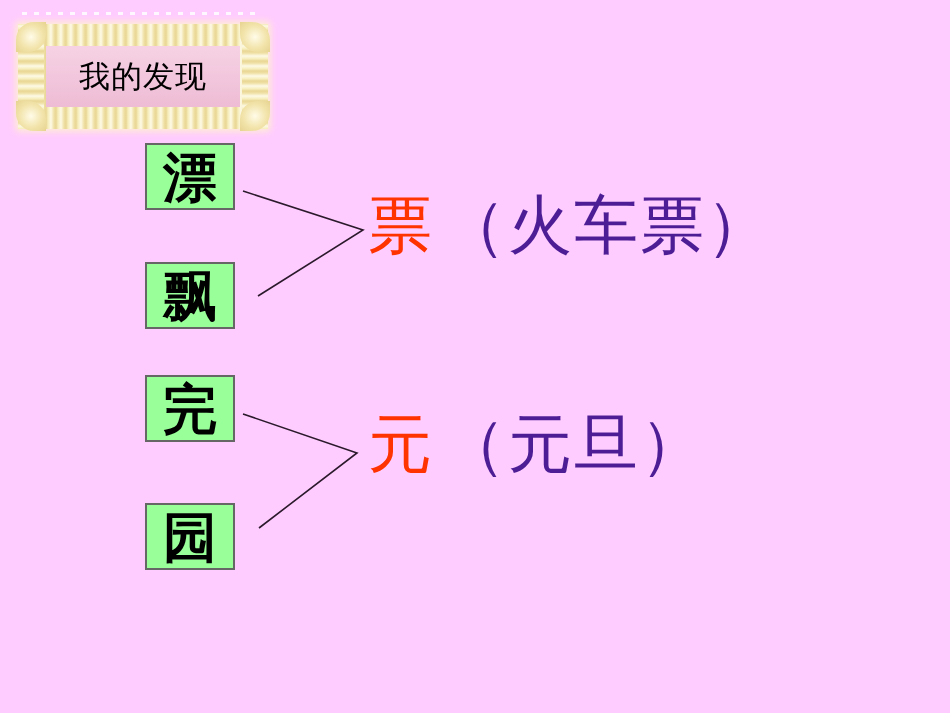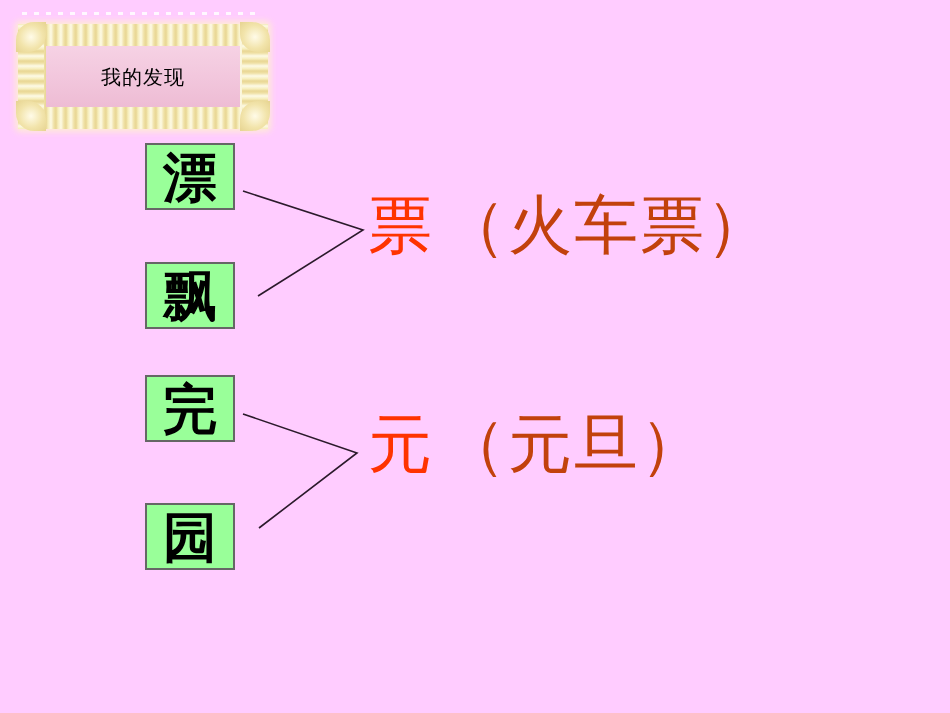"我的发现" .plaque-title { font-size: 20px -> 31px }
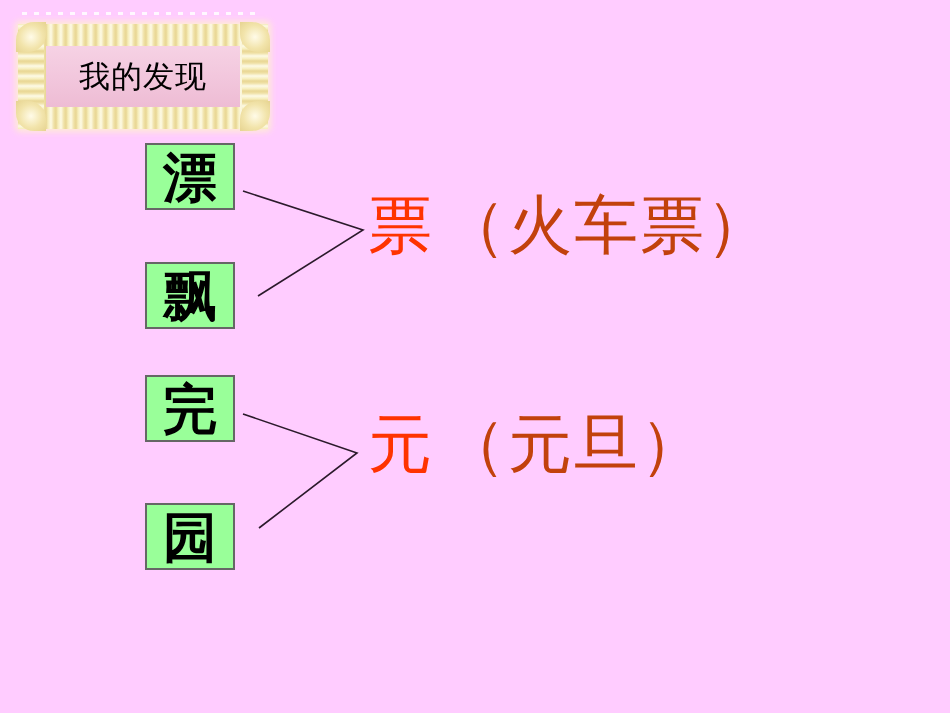"（火车票）" .phrase .paren { color: #c2410c -> #4c1d95 }
